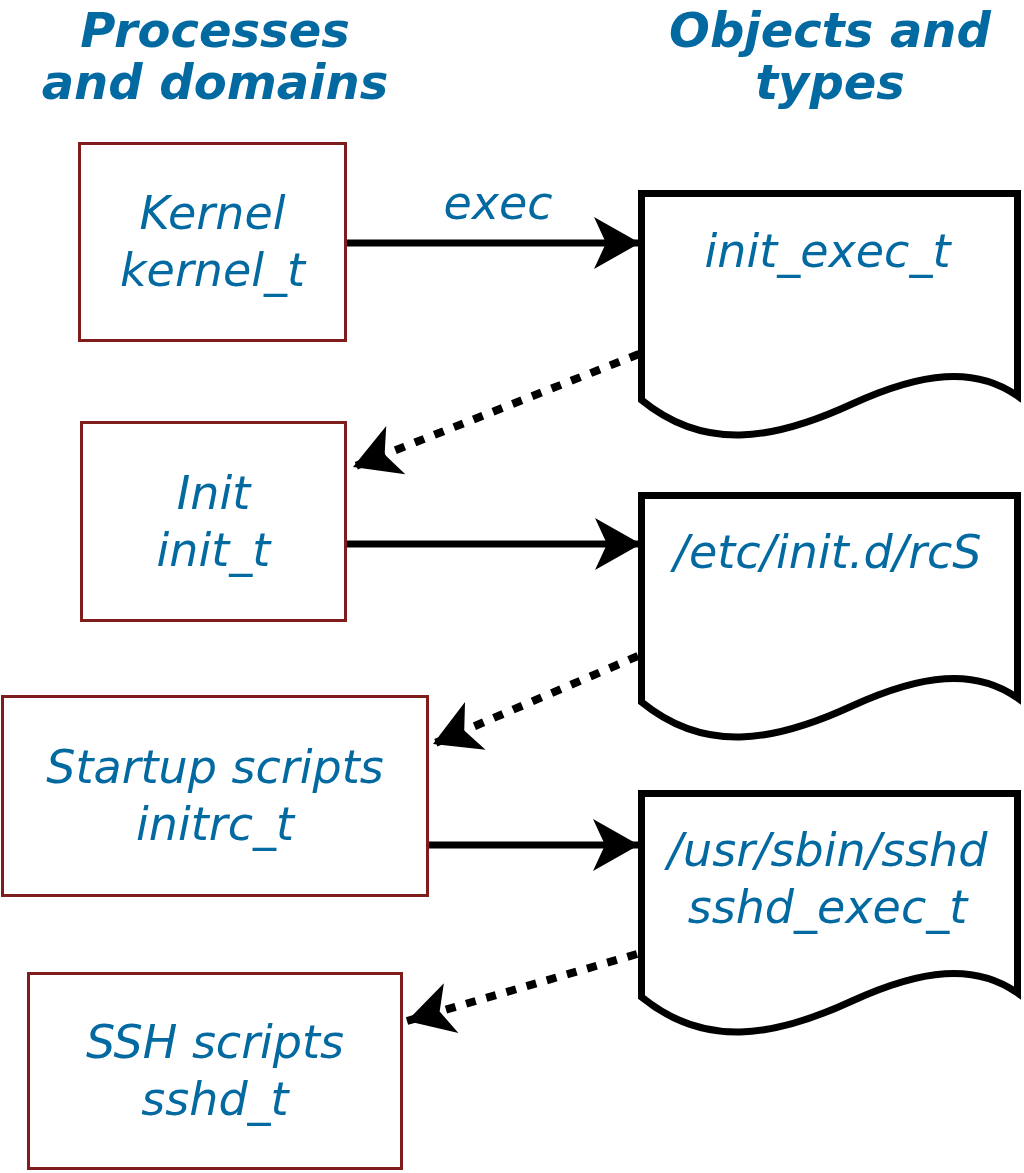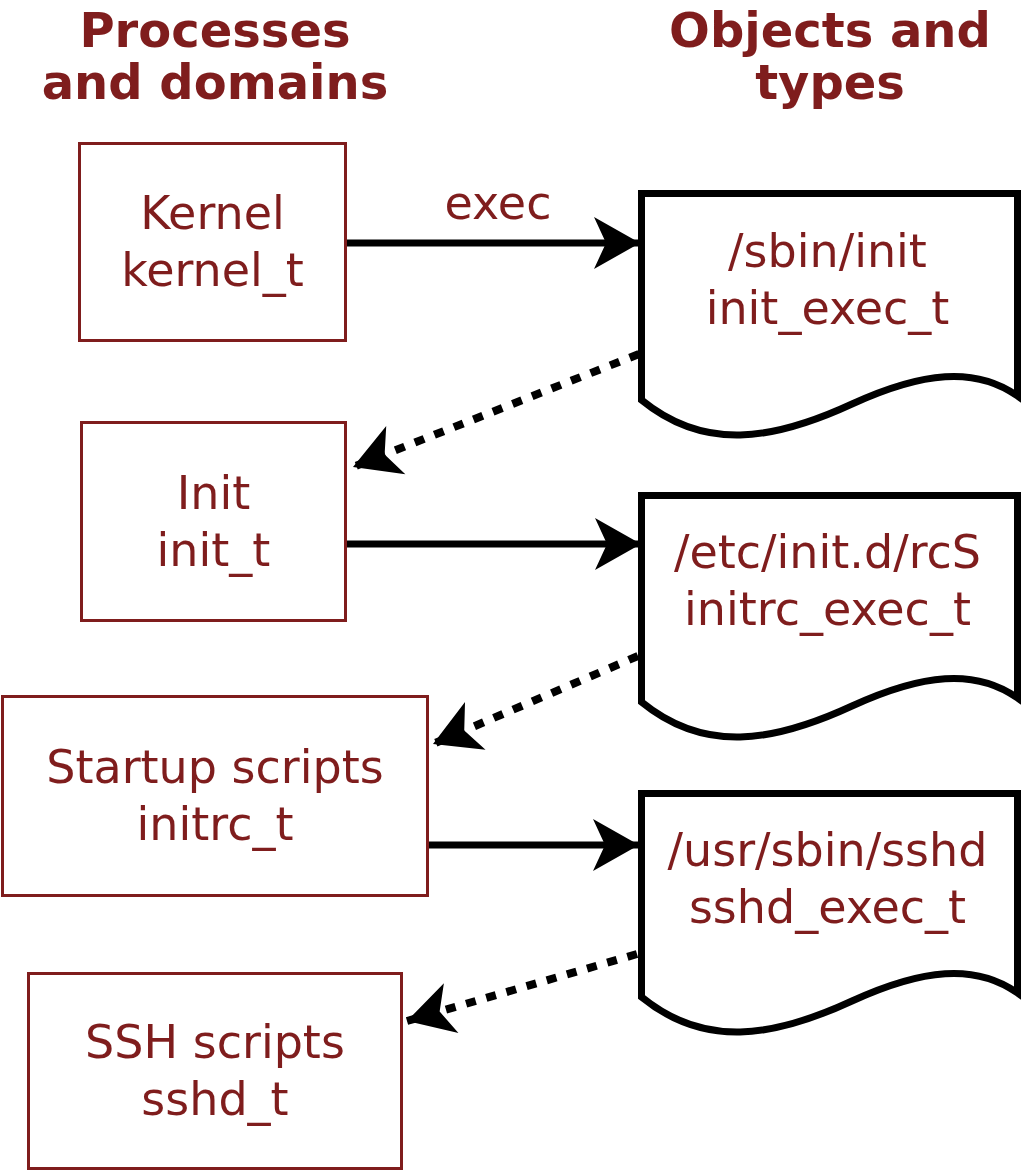"Processes" .stage { color: #7f1d1d -> #0369a1; font-style: none -> italic }
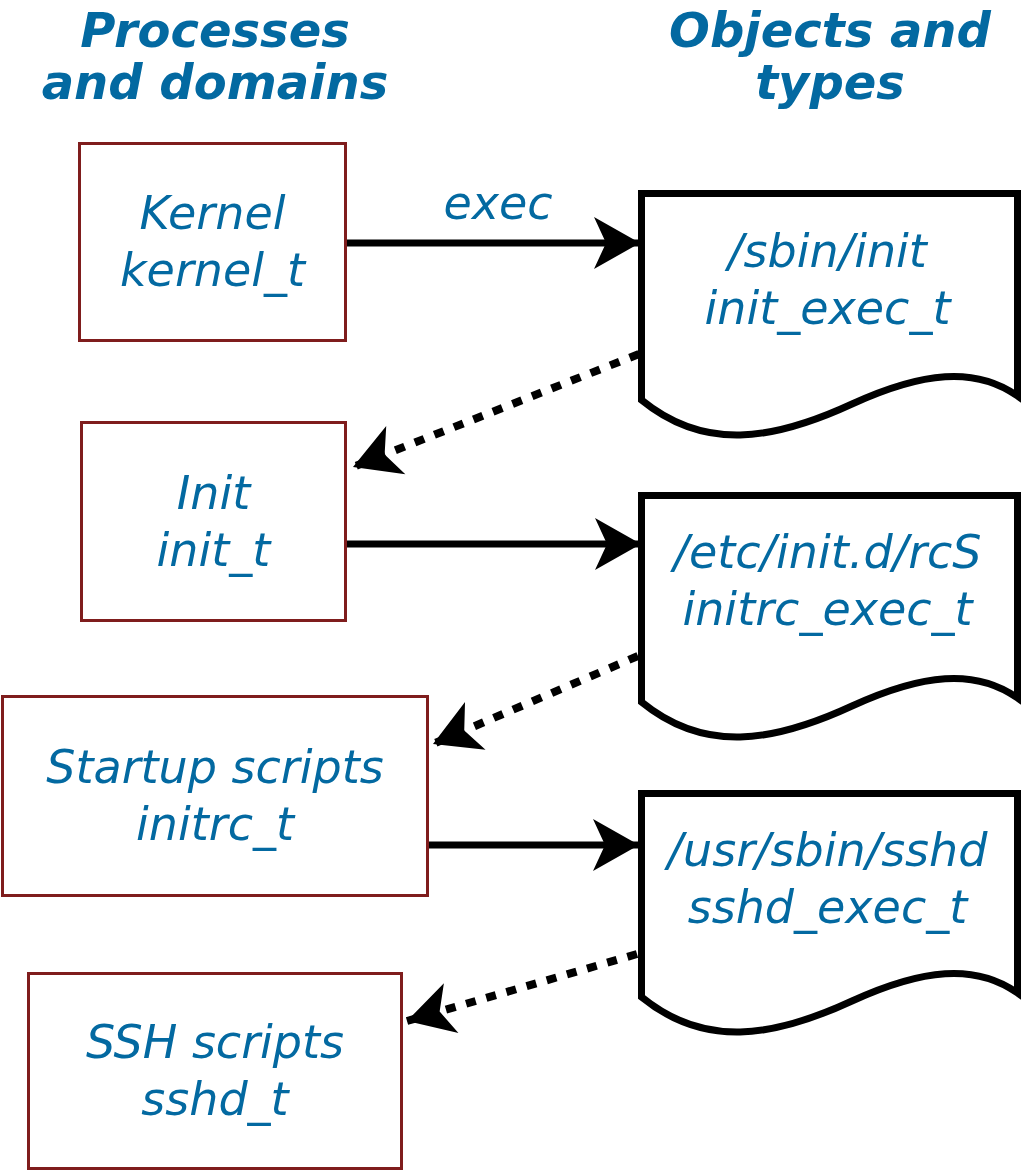"/sbin/init" div { html: <div>/sbin/init</div> -> none }
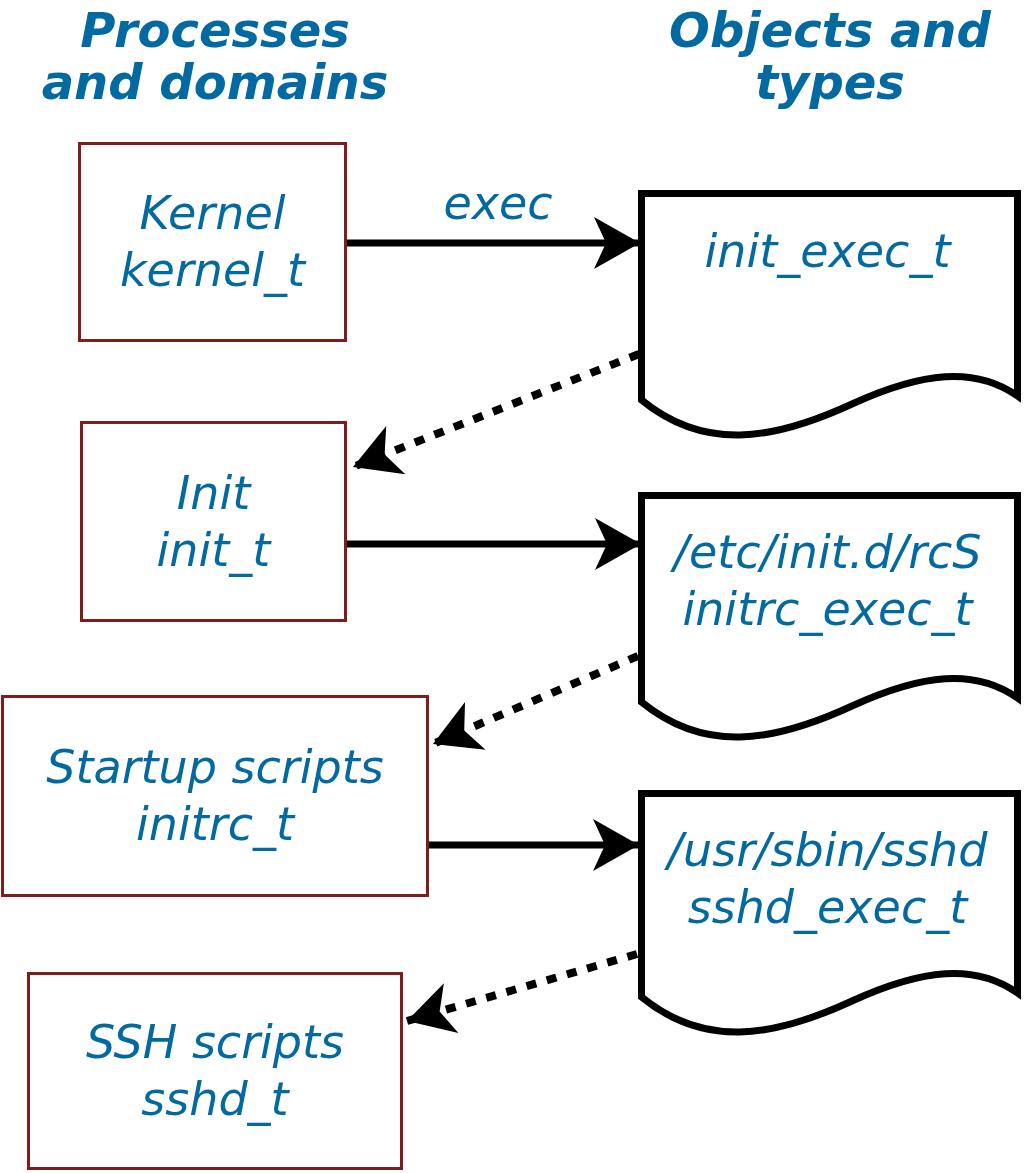"initrc_exec_t" div { html: <div>initrc_exec_t</div> -> none }
